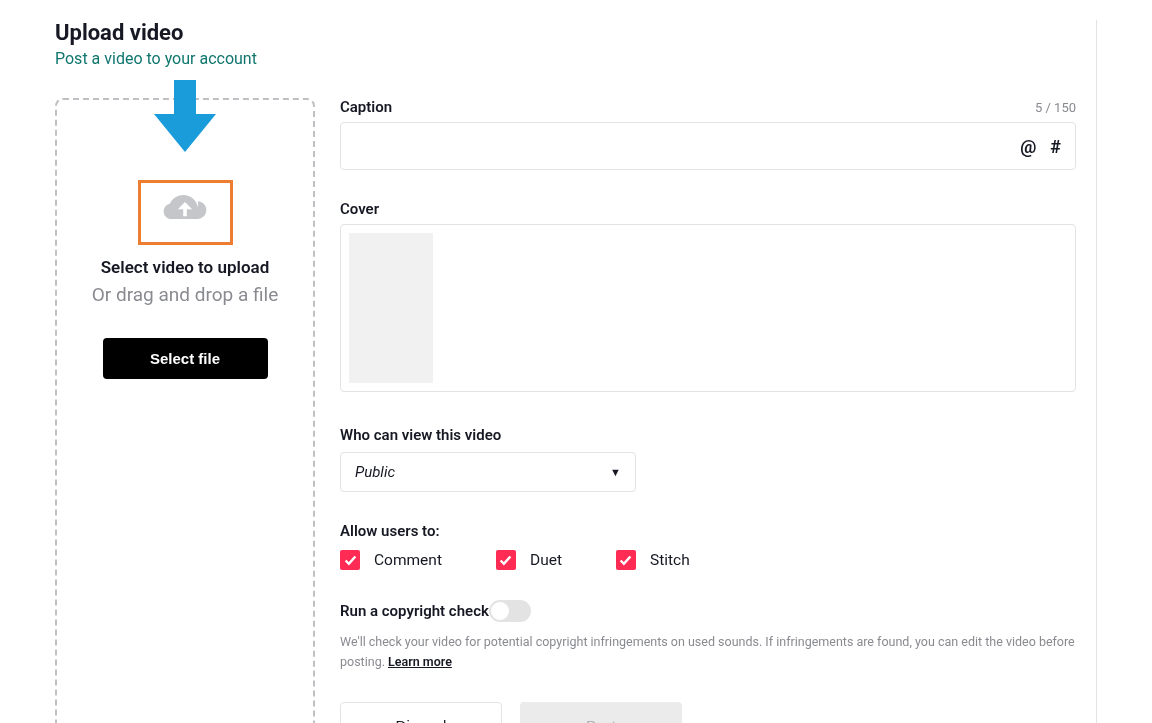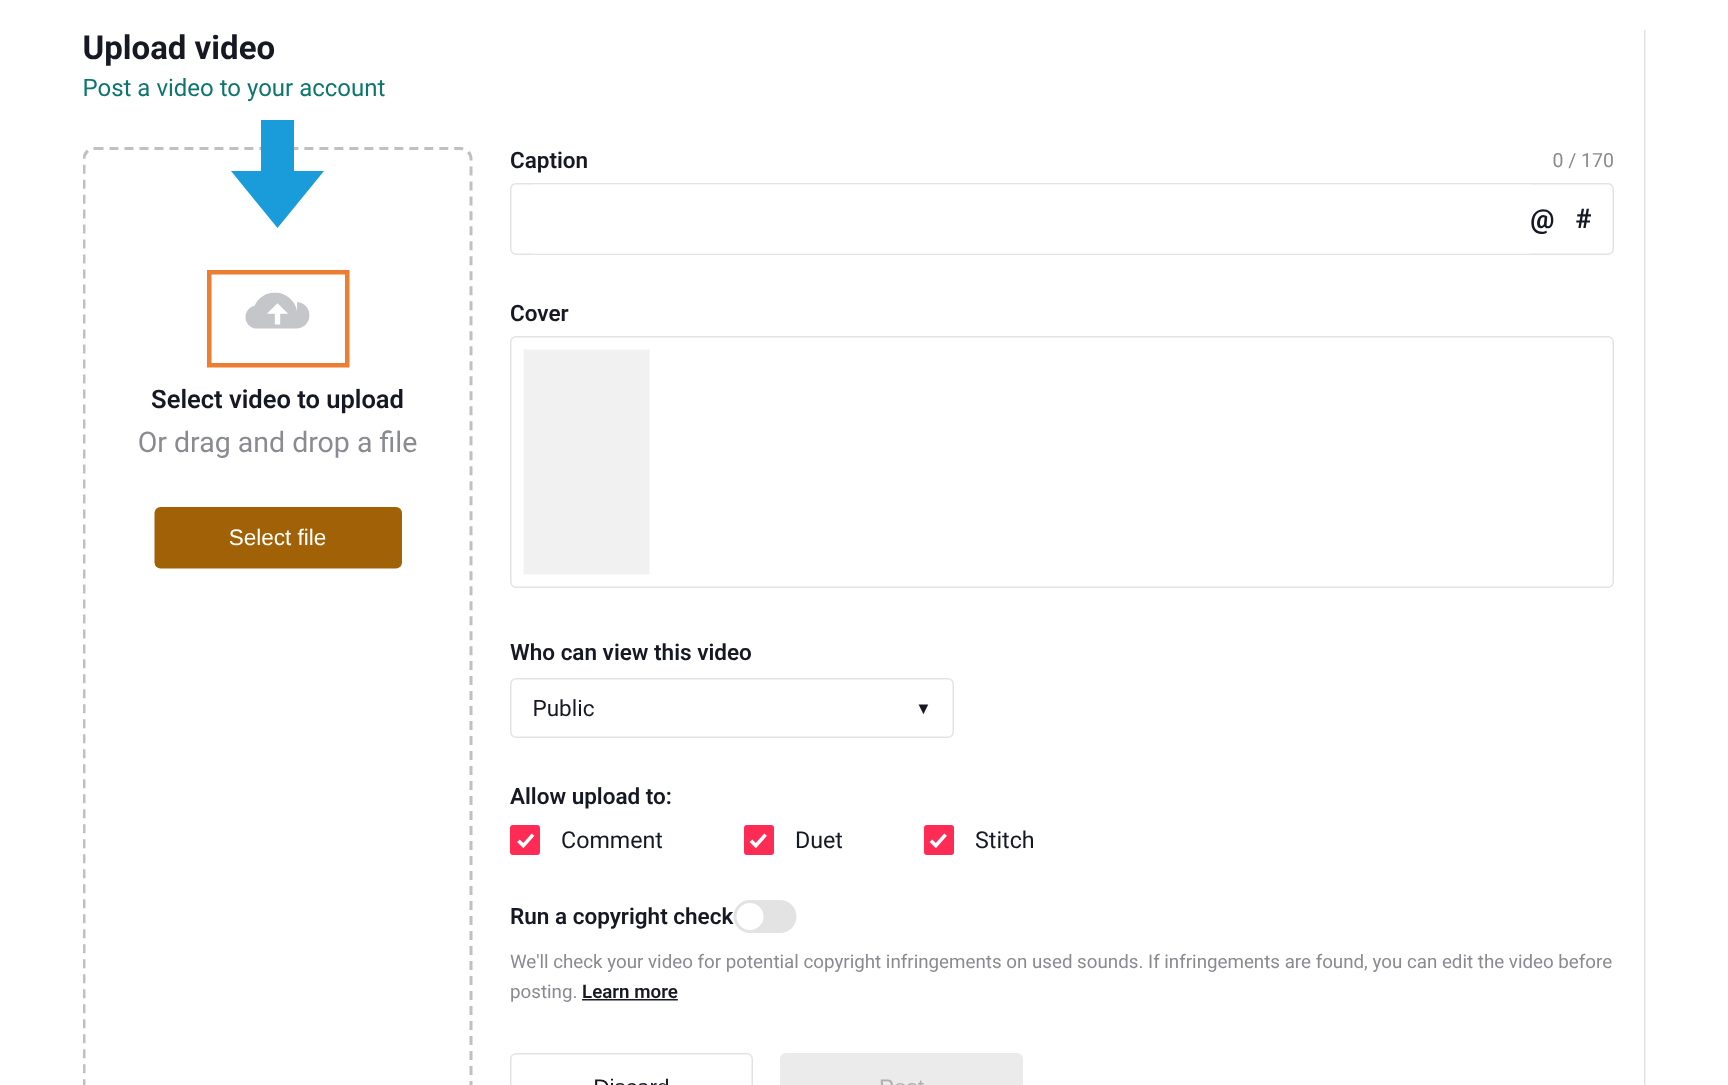"0 / 170" span.char-count { text: 0 / 170 -> 5 / 150 }
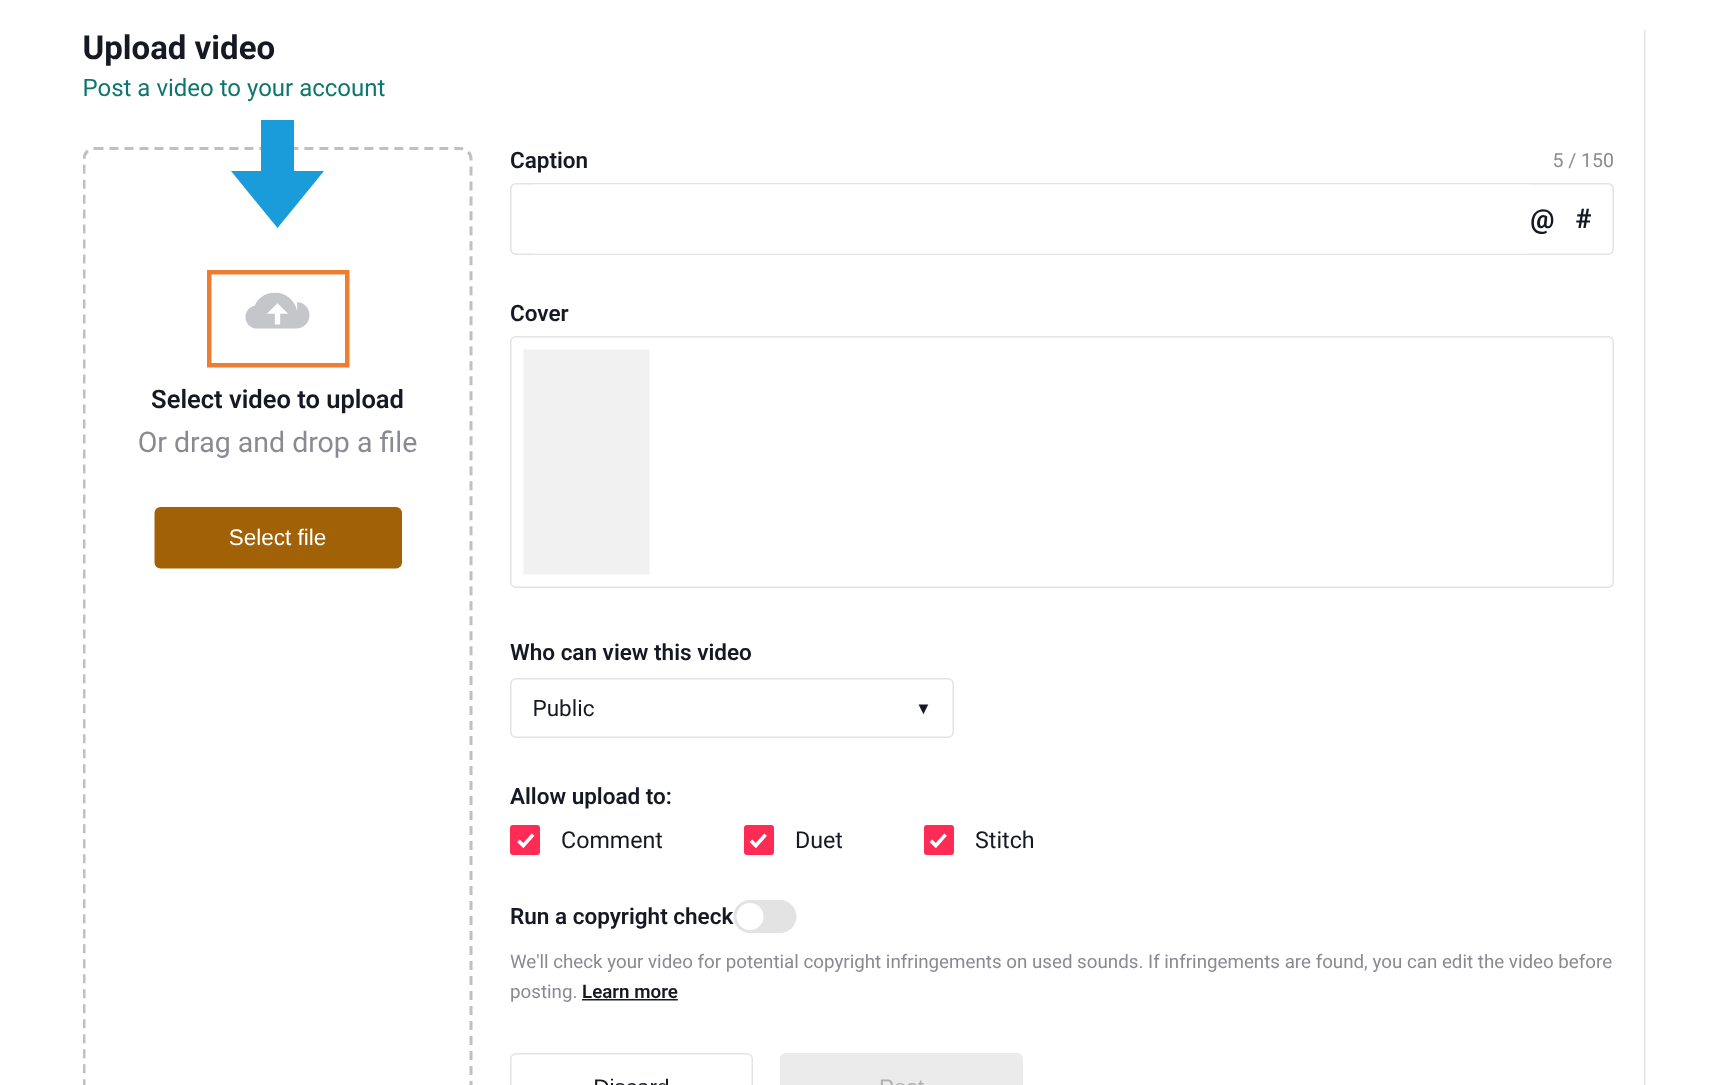"Select file" .select-file-btn { background: #a16207 -> #000000; font-weight: 400 -> 700 }
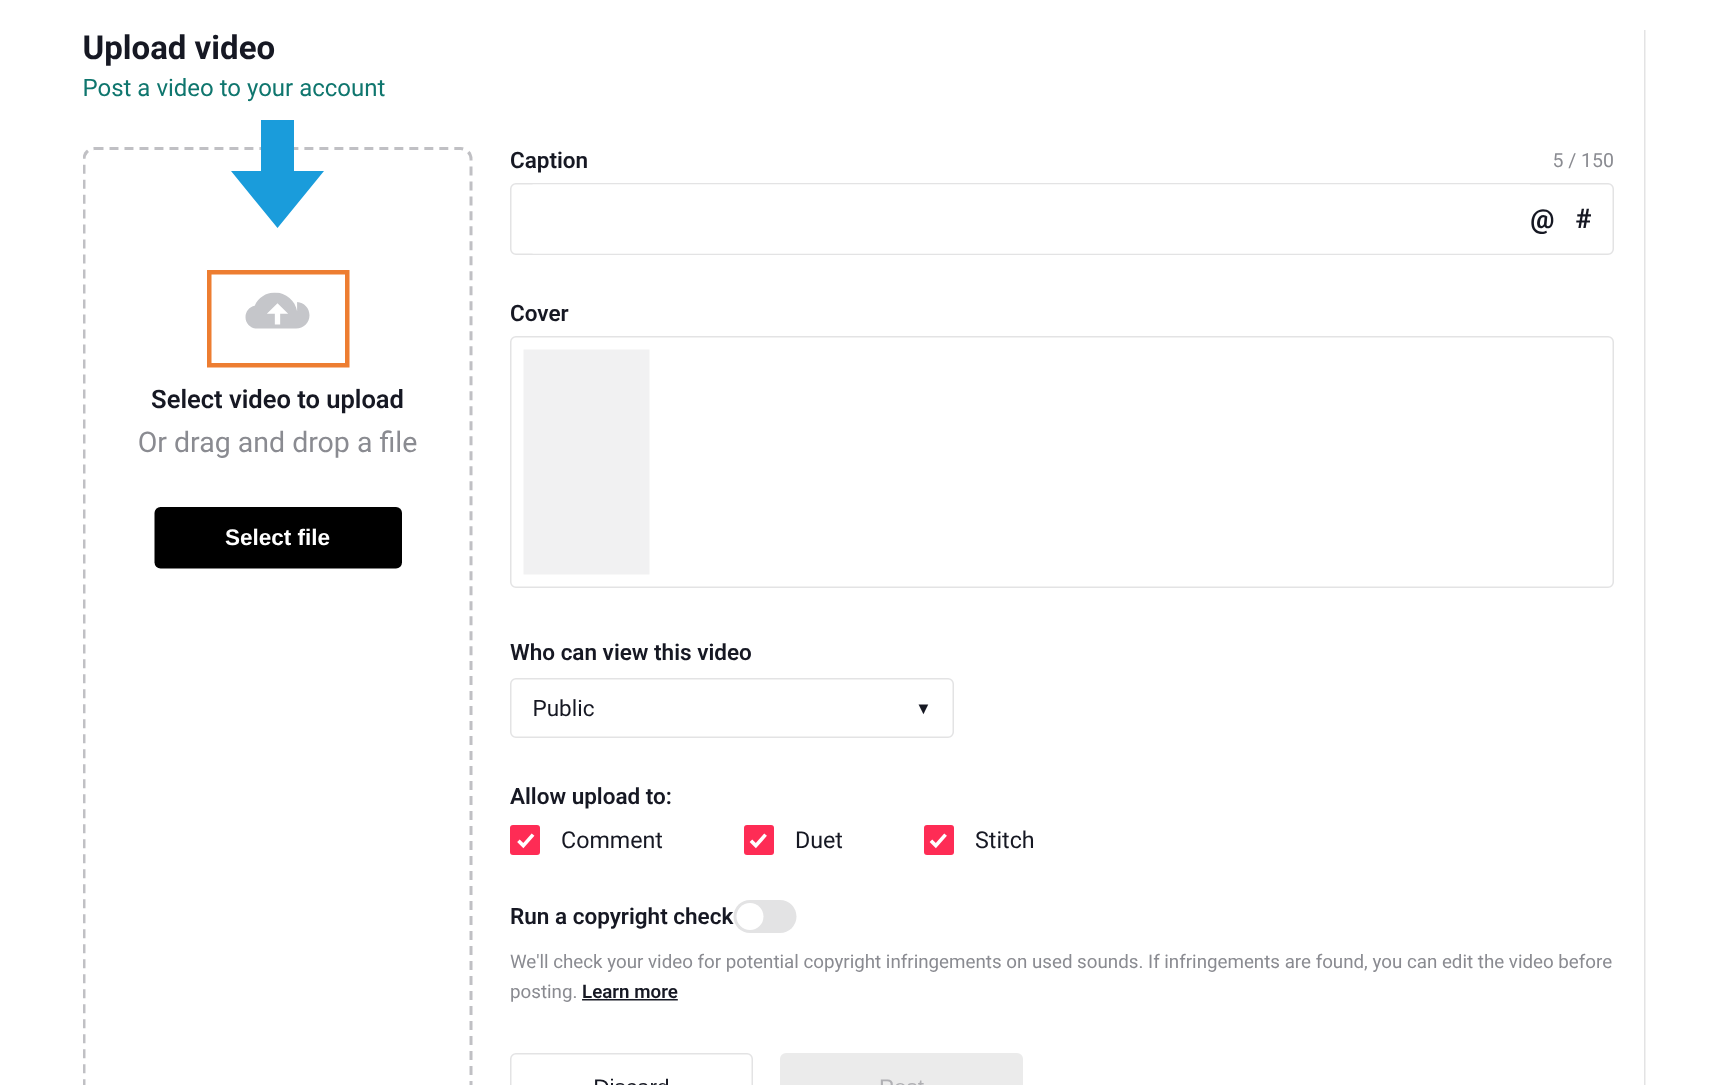"Public" .privacy-select { font-style: none -> italic }
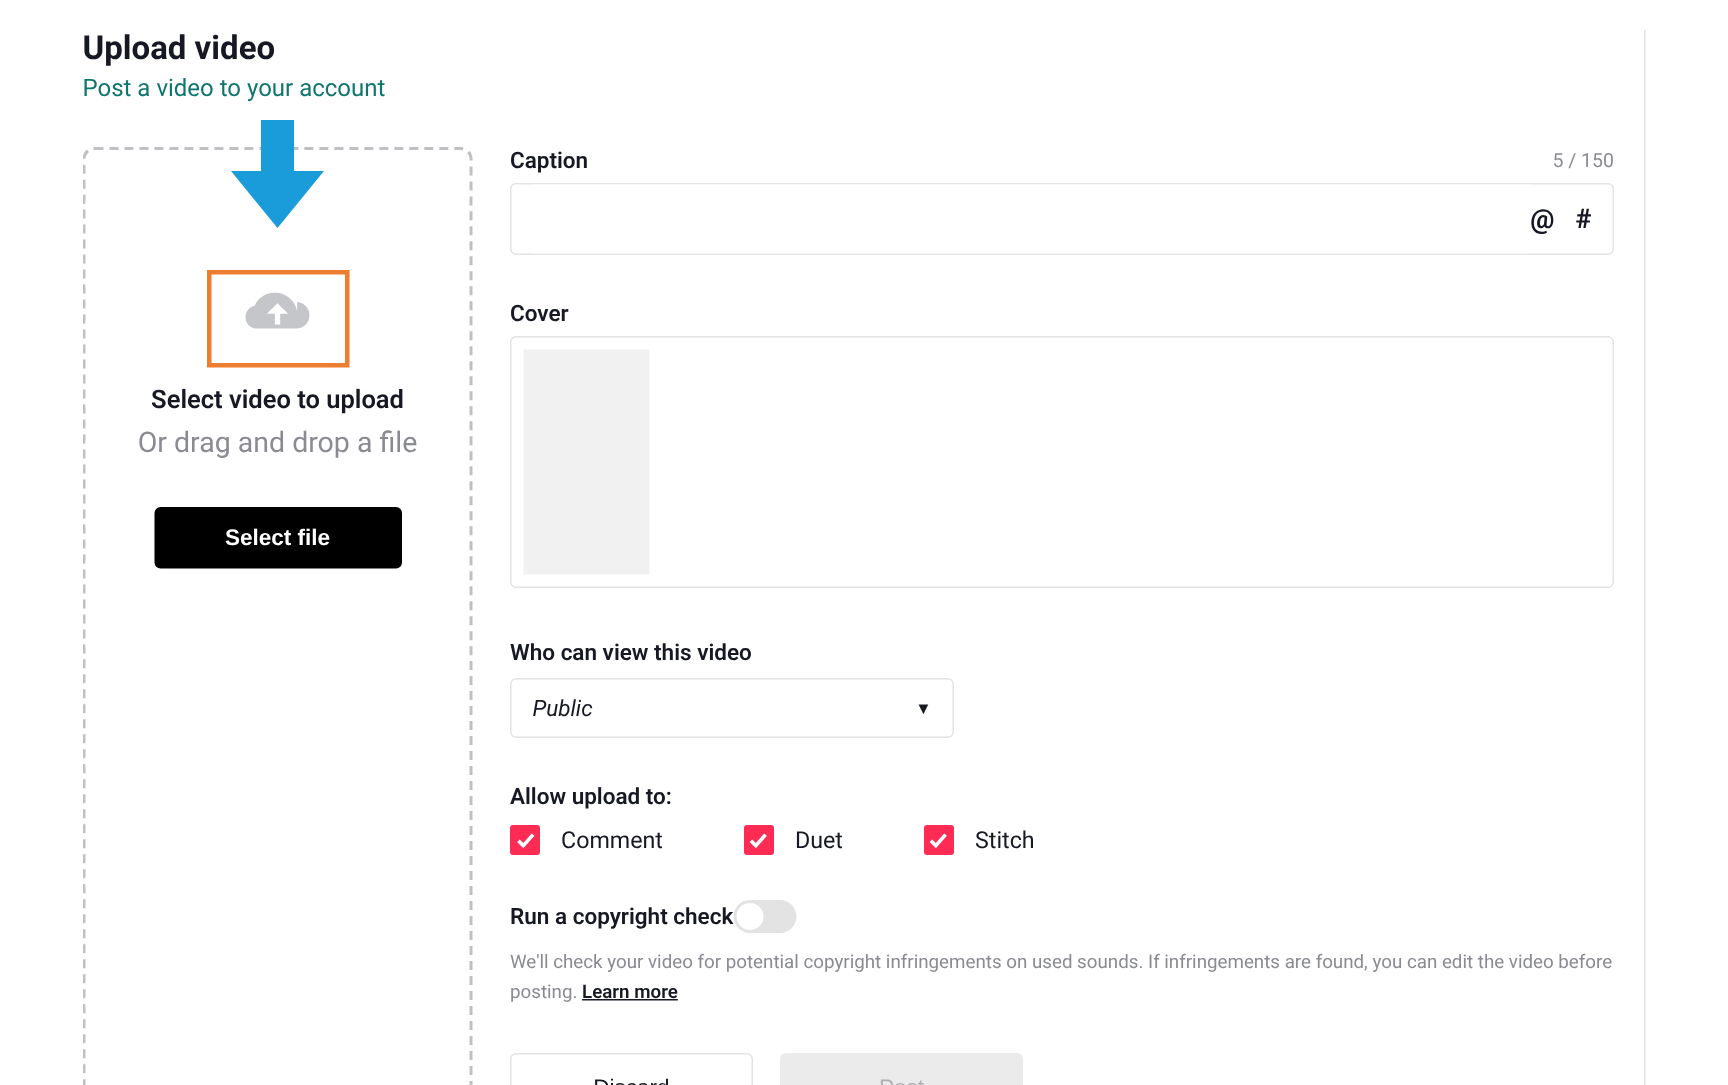"Allow upload to:" div.field-label { text: upload -> users }
